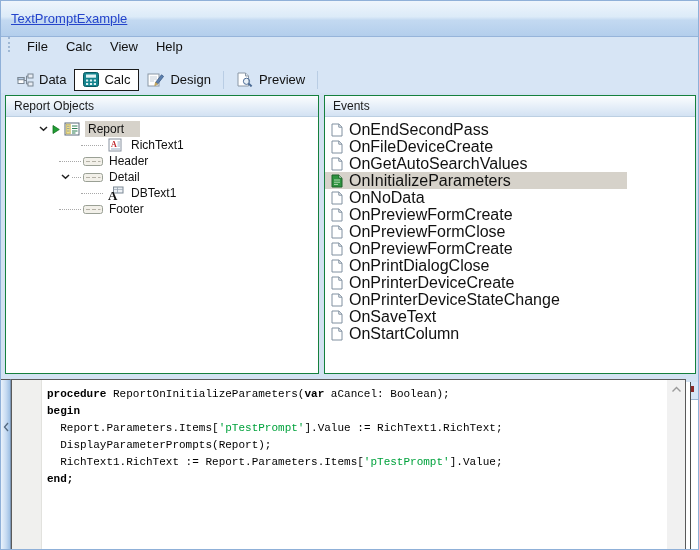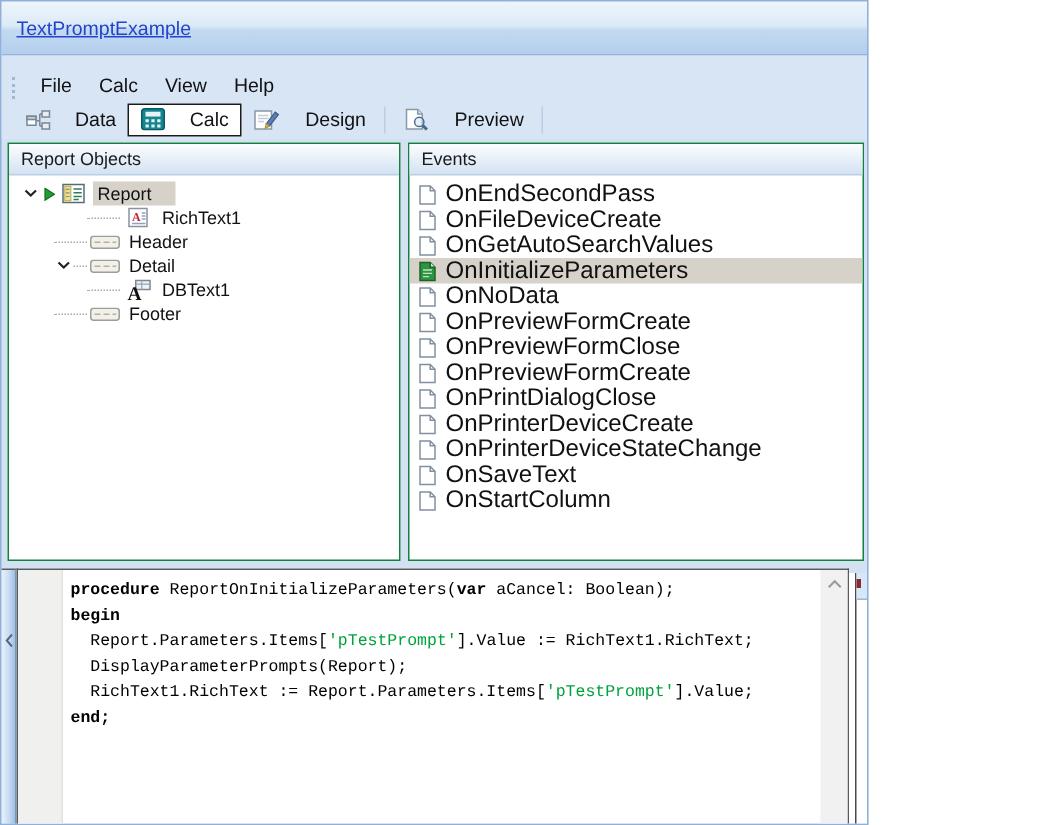"TextPromptExample" .window { width: 579px -> 699px }
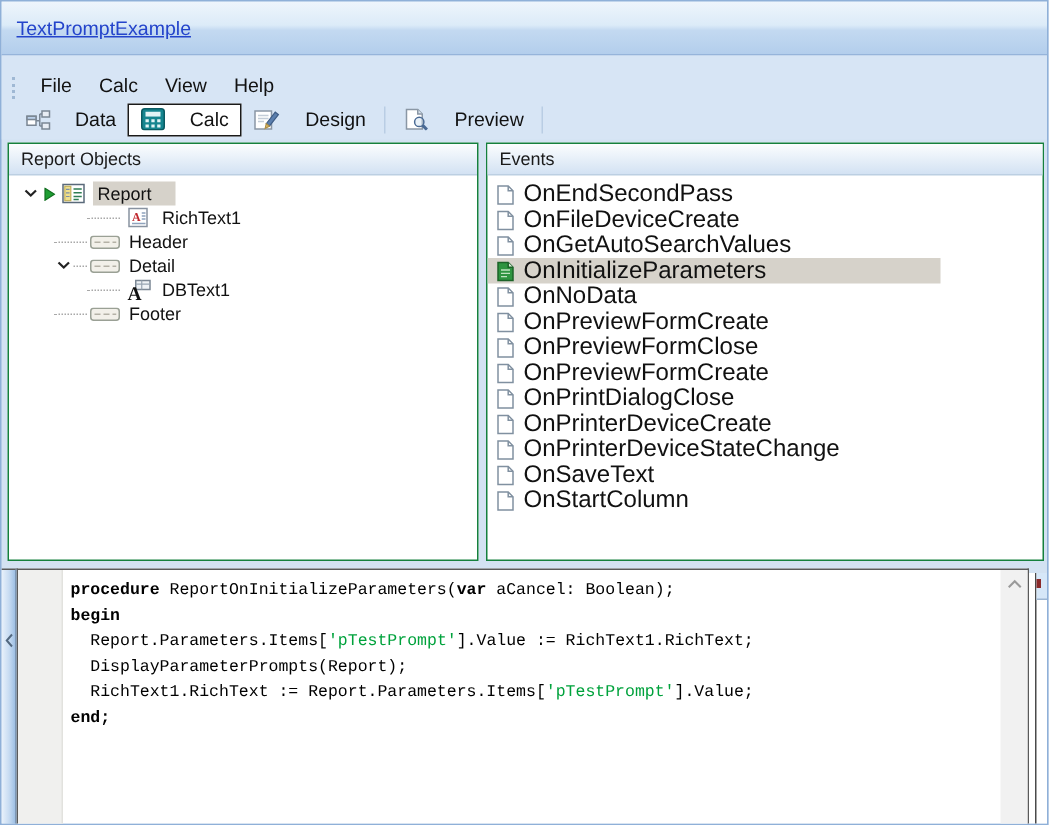"File" .menubar { align-items: flex-end -> flex-start }
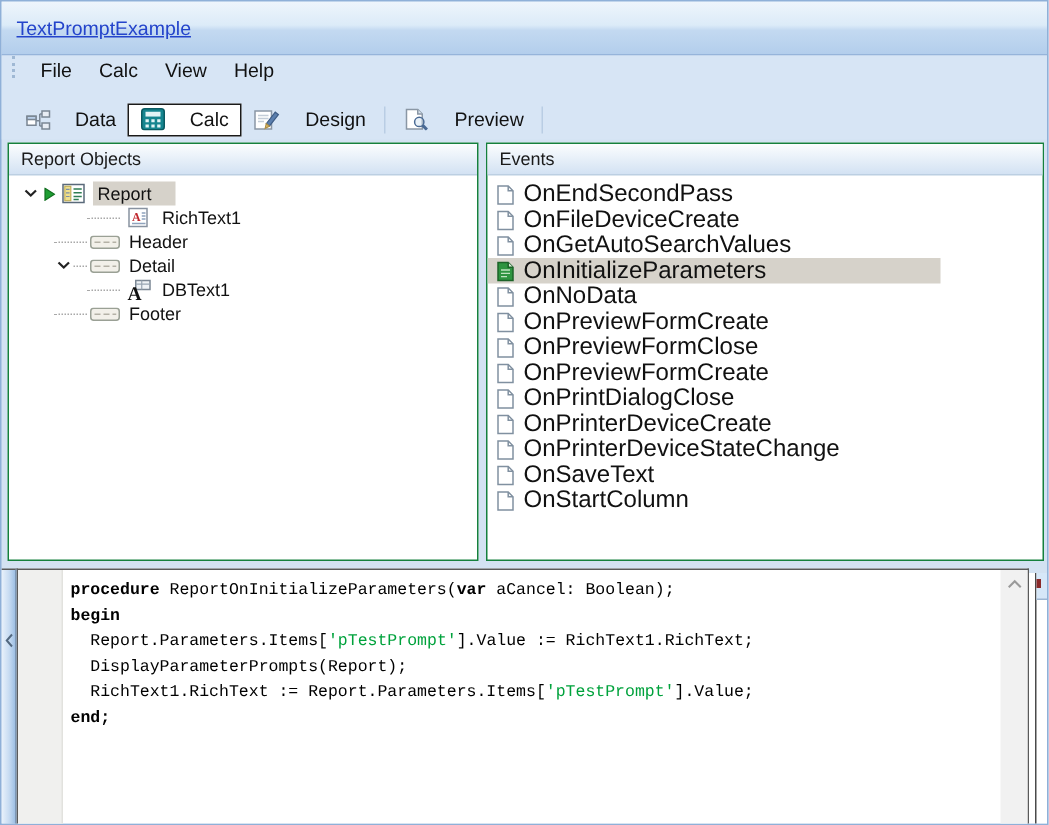"Data" .tab { gap: 16px -> 5px }
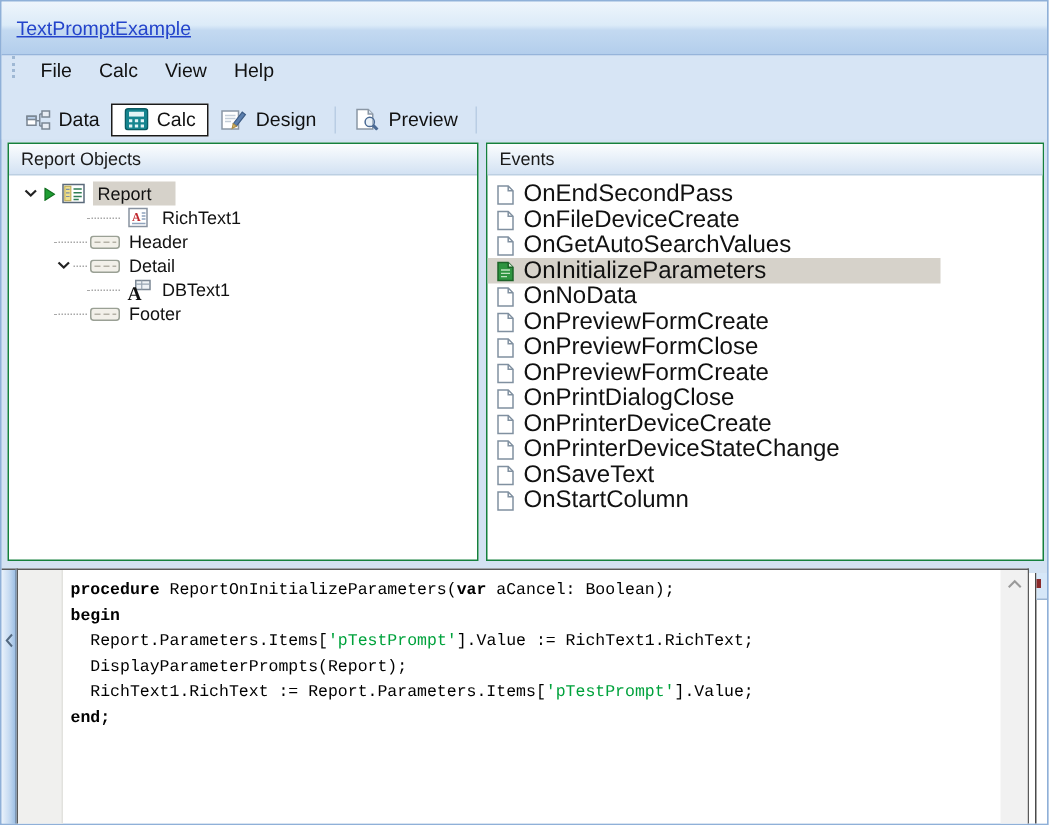"Report" .tree-row { margin-left: none -> 23px }
